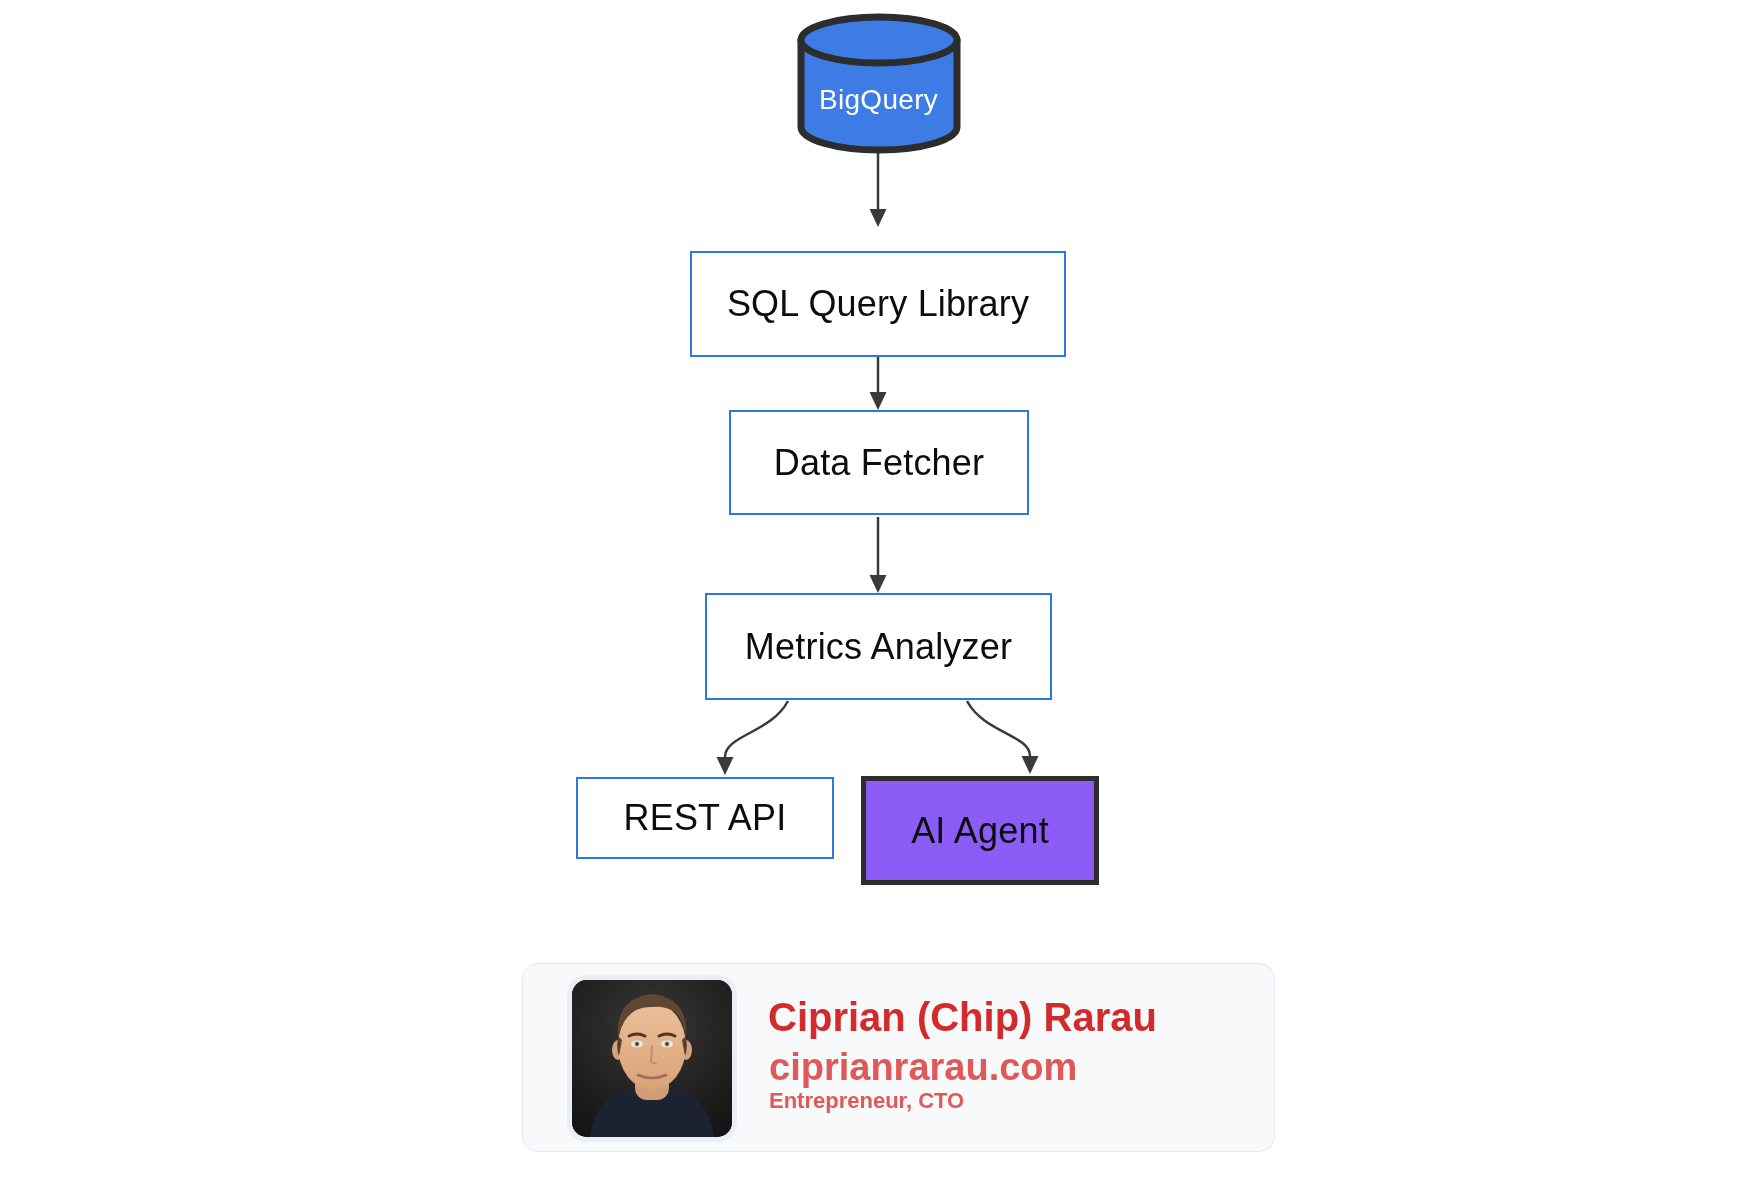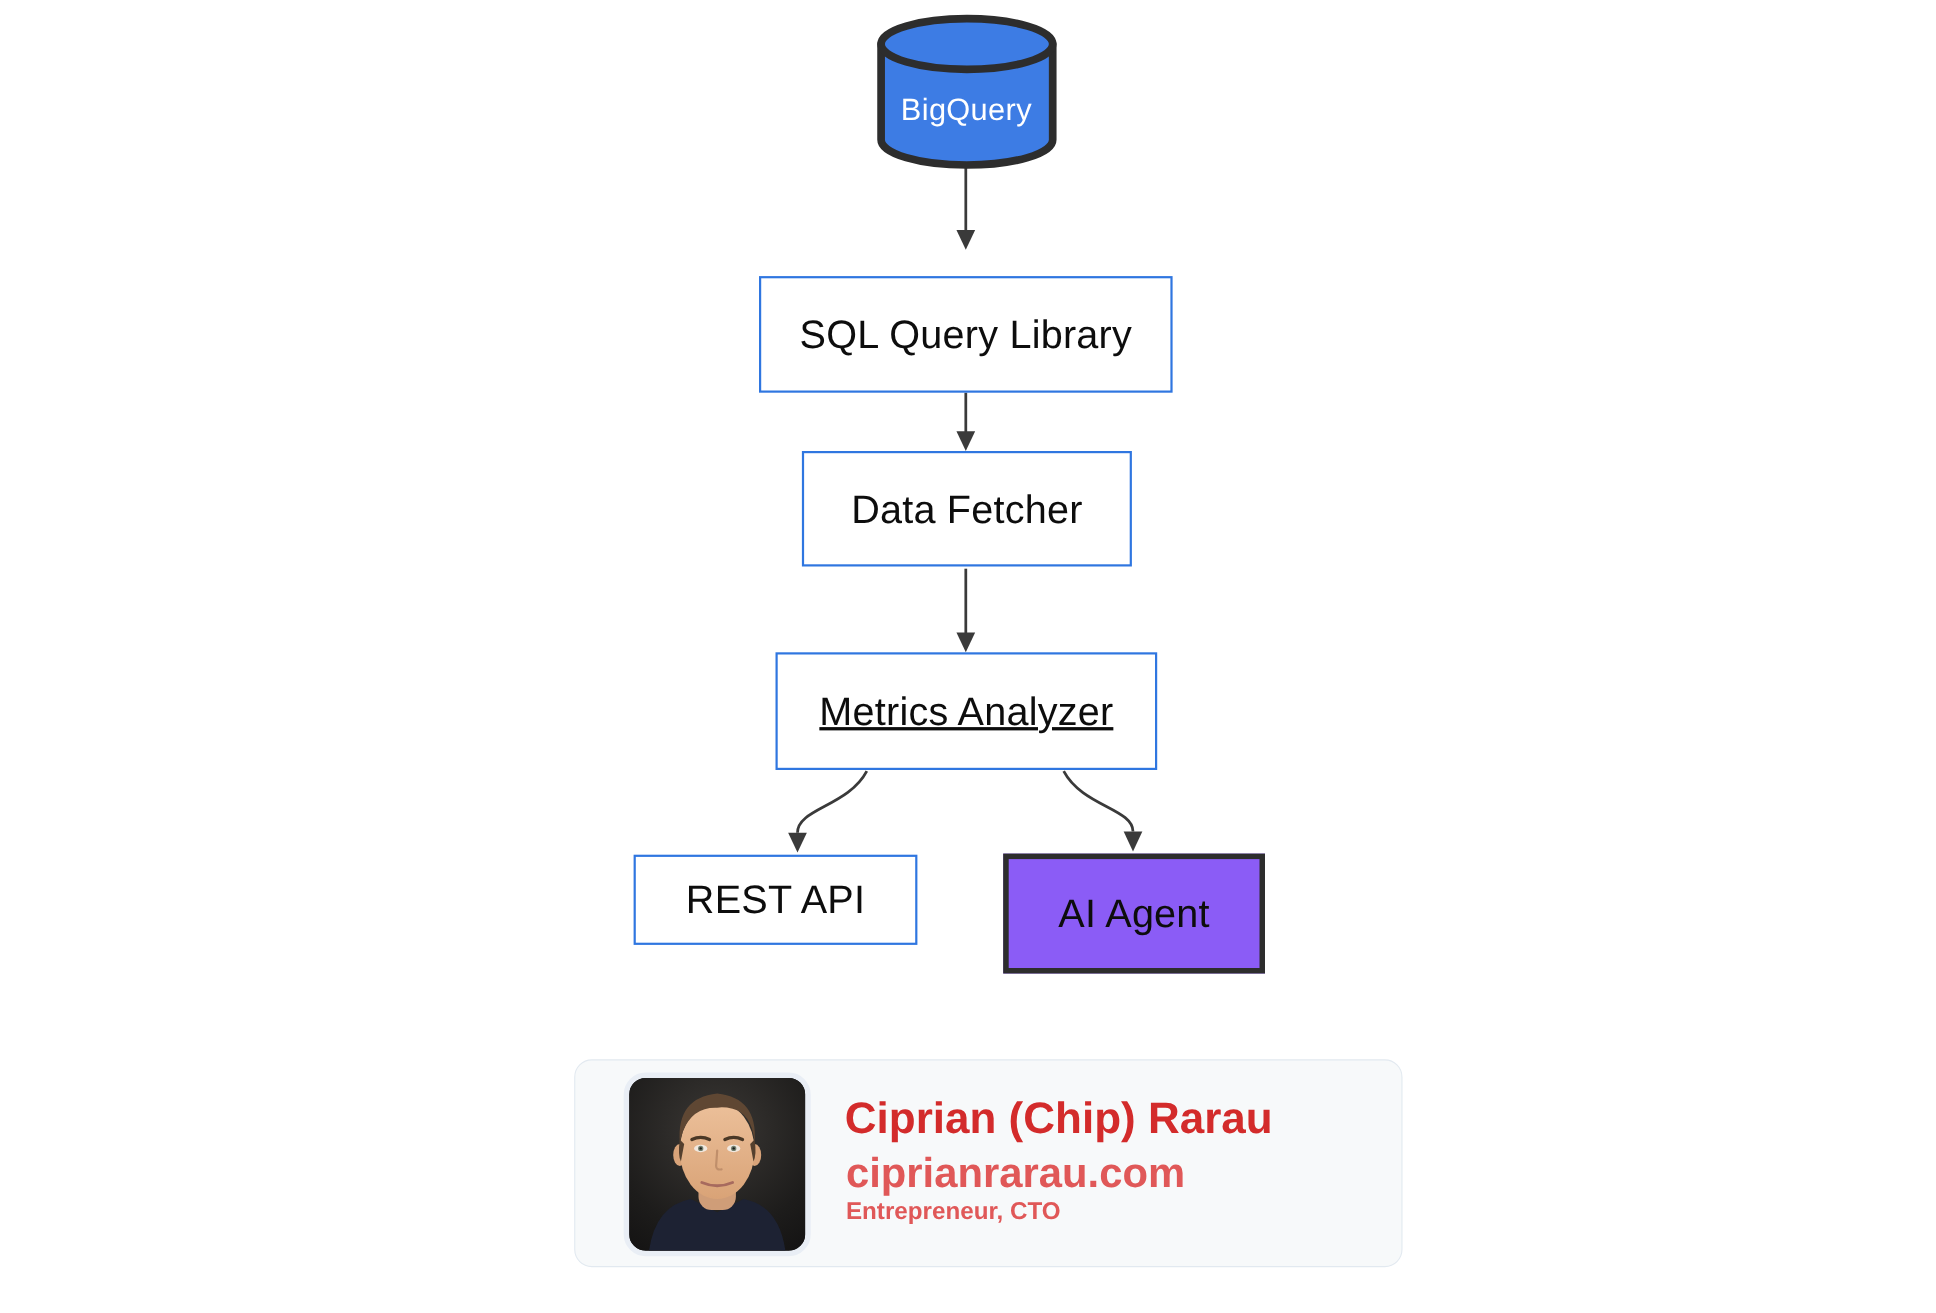"Metrics Analyzer" .node-metrics { text-decoration: underline -> none }
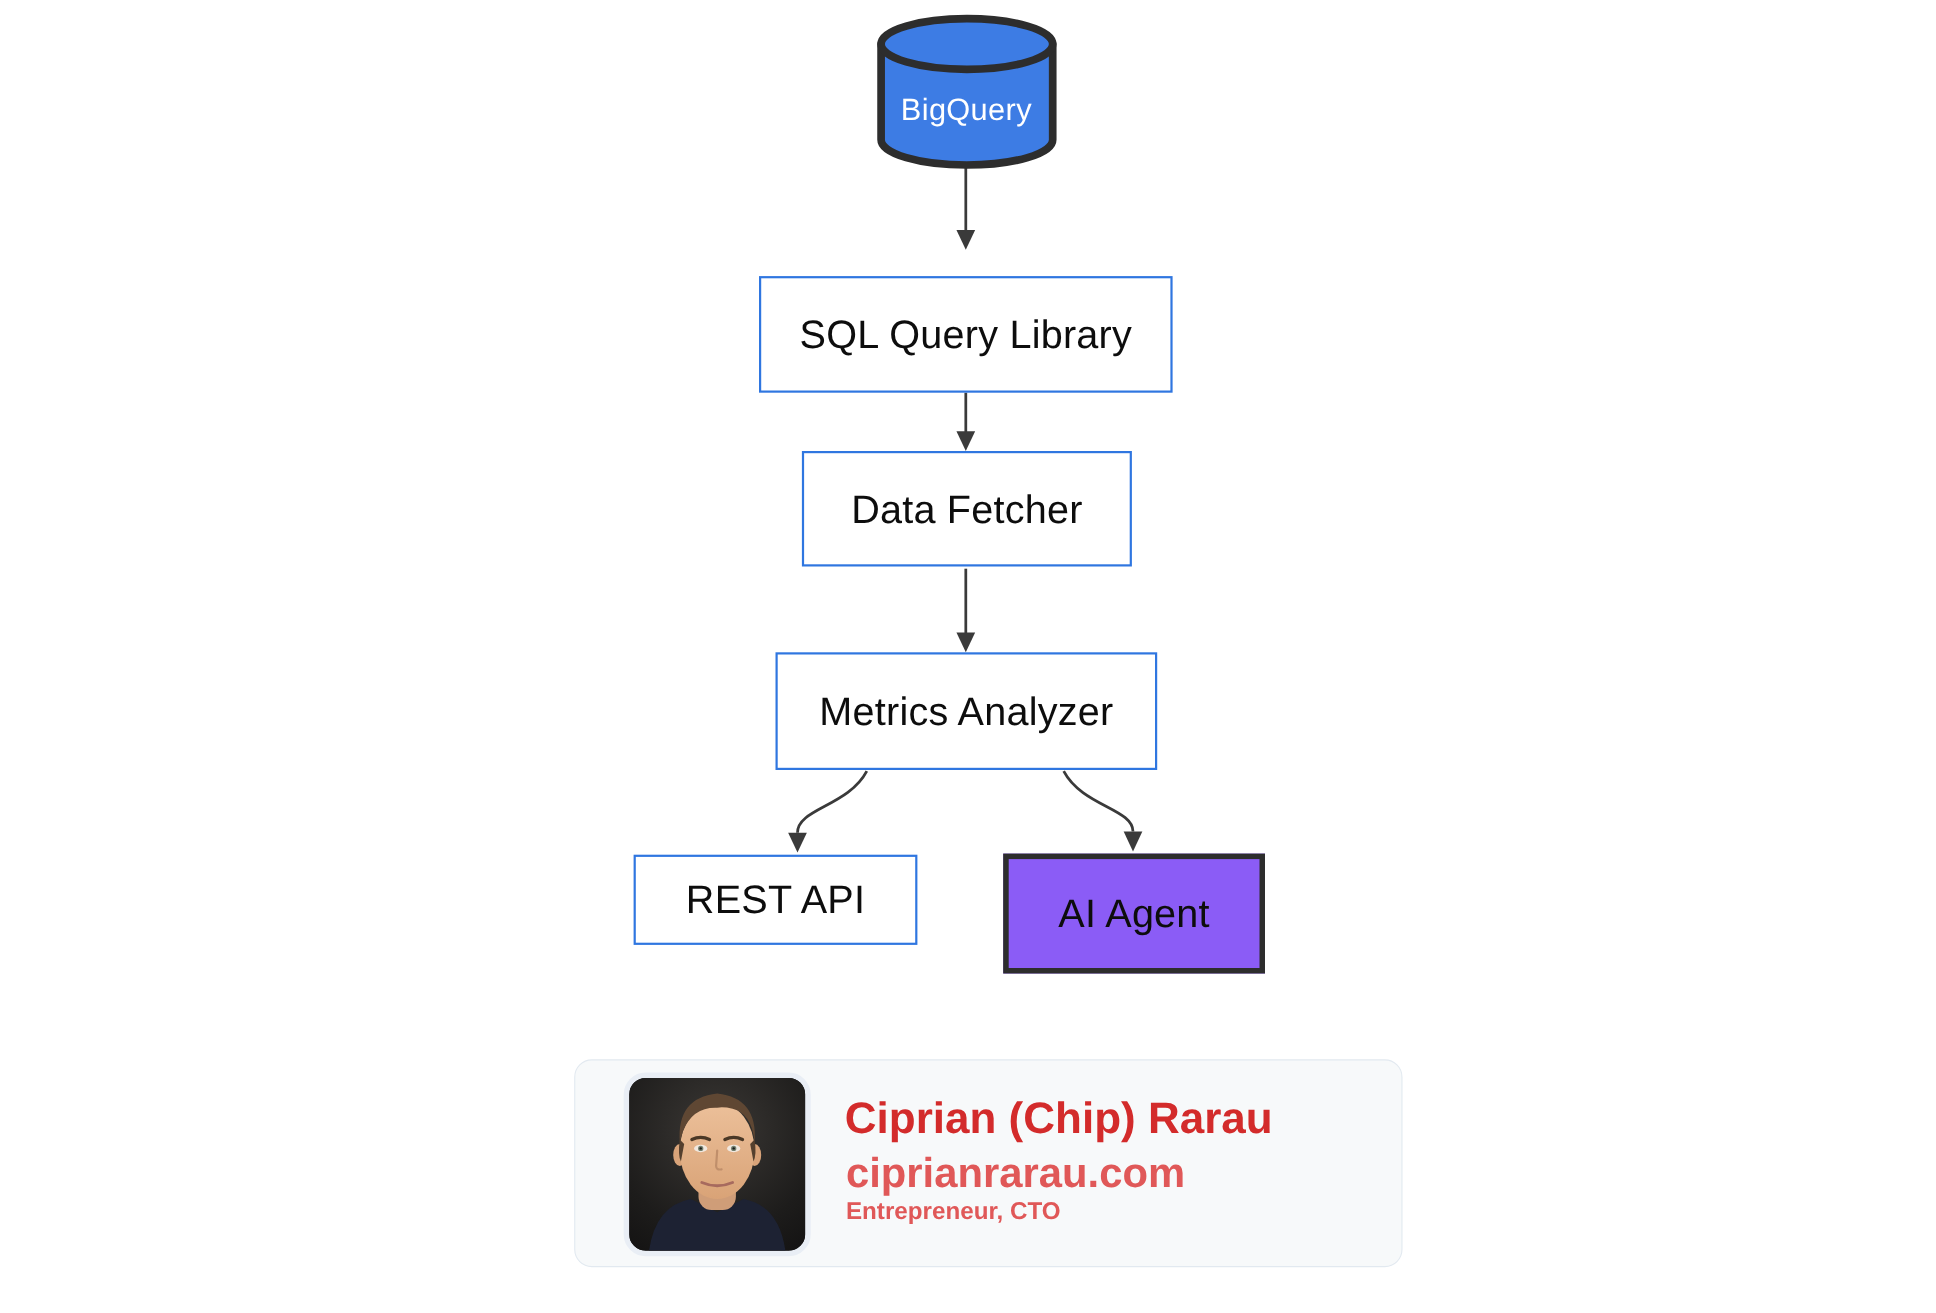"AI Agent" .node-ai { left: 912px -> 861px }
